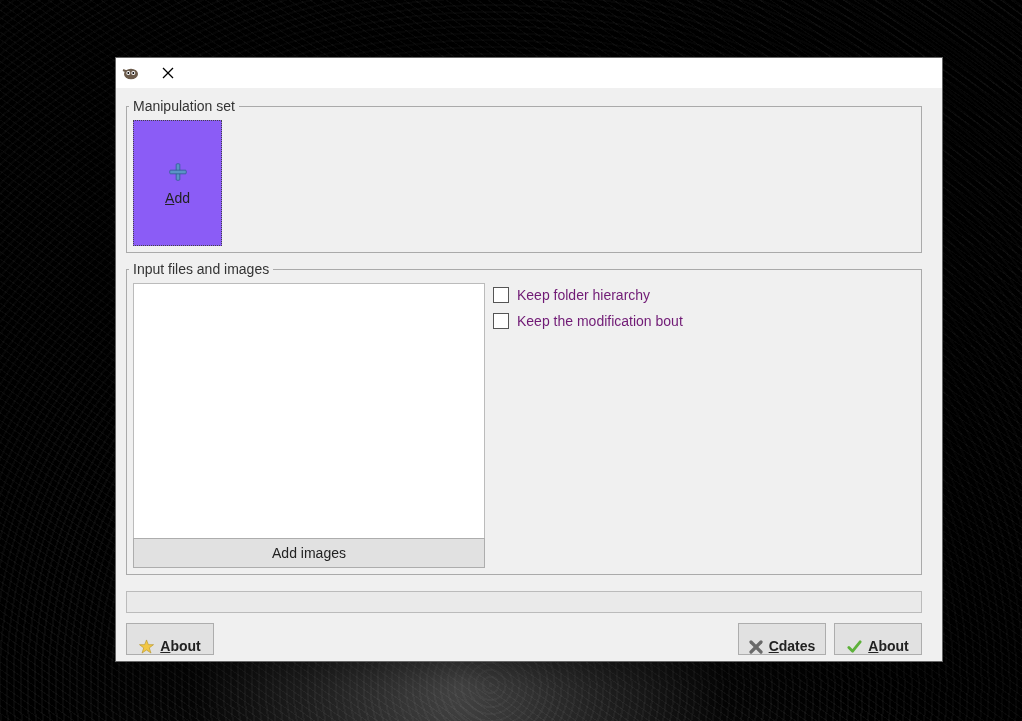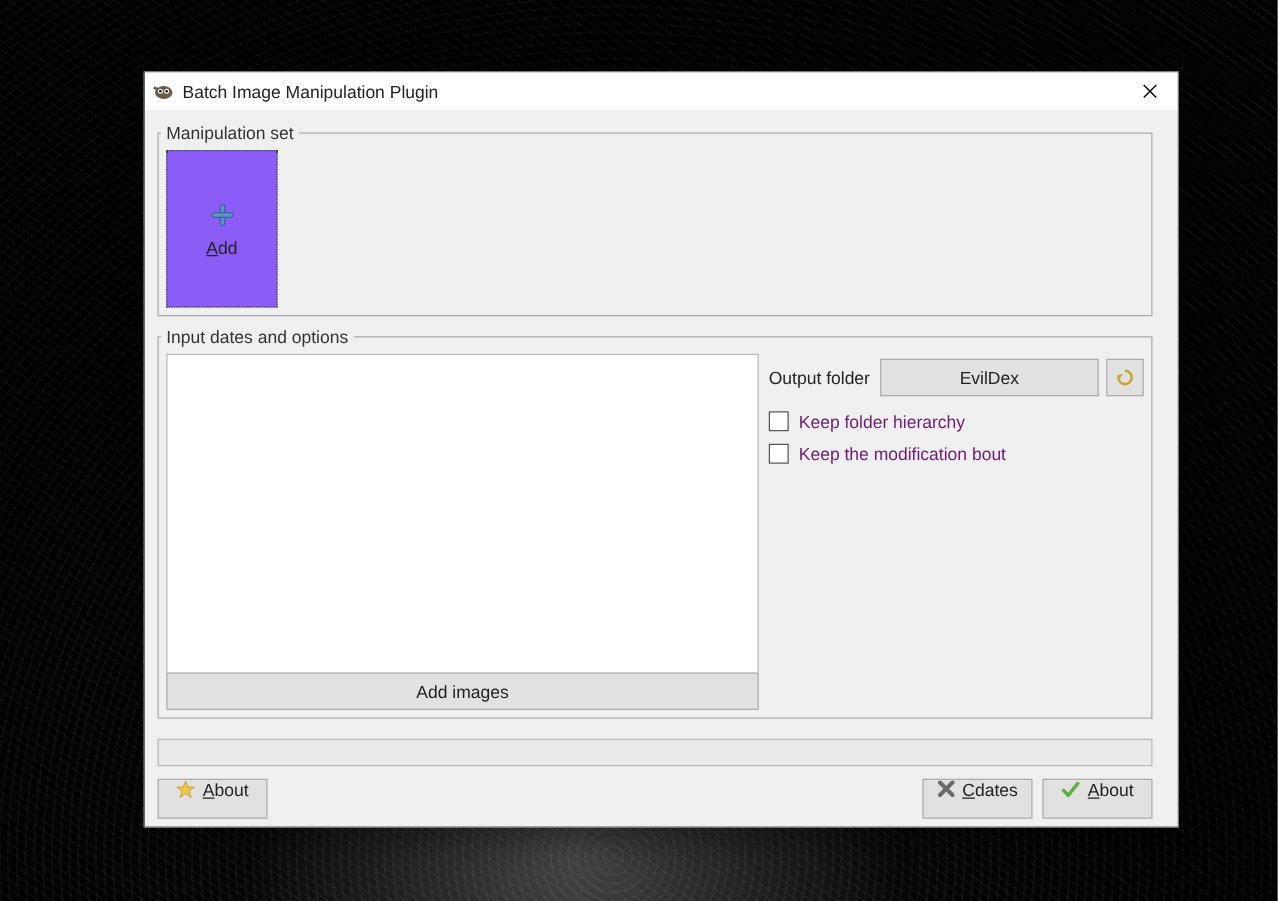"Batch Image Manipulation Plugin" span.title { html: <span>Batch Image Manipulation Plugin</span> -> none }
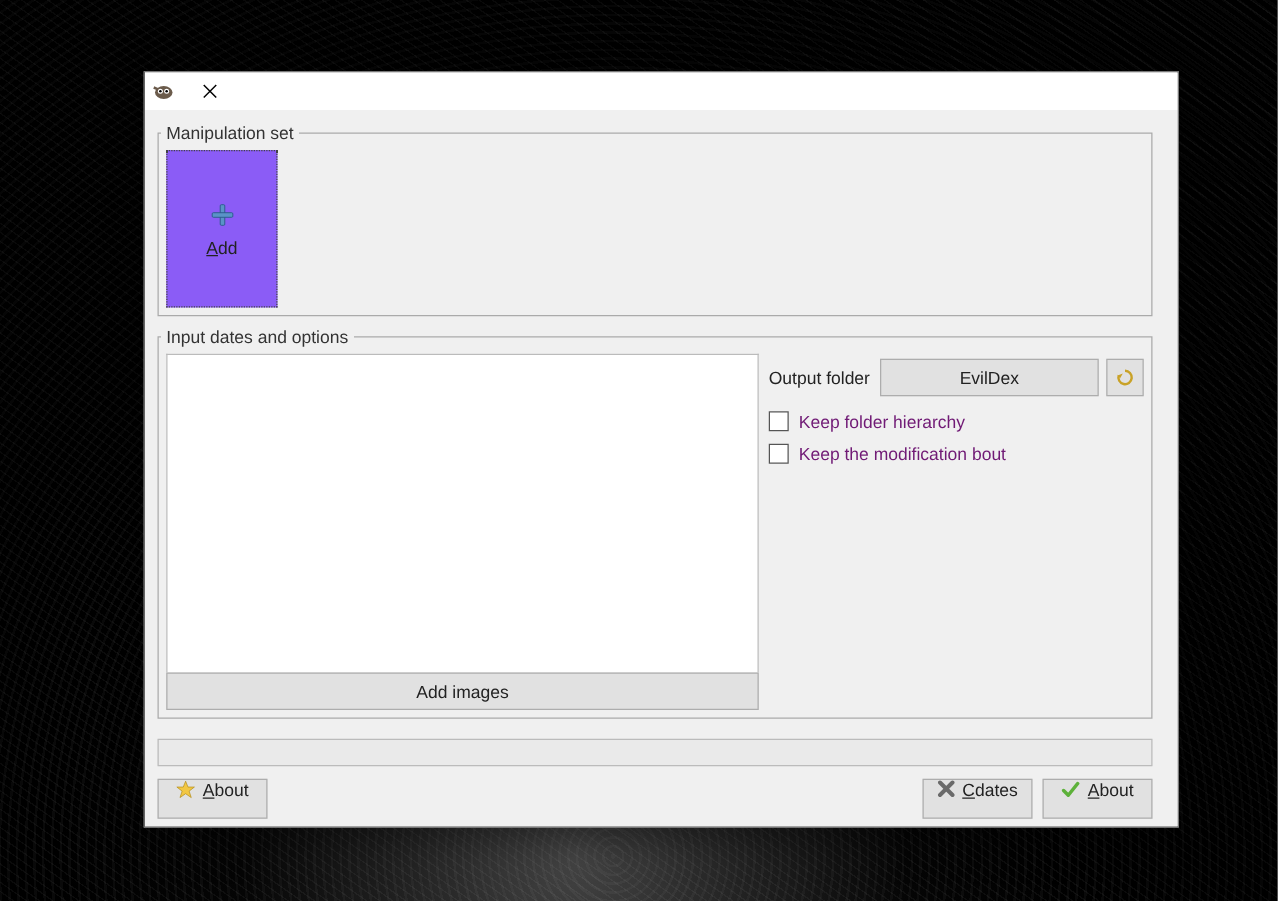"Input dates and options" legend { text: dates and options -> files and images }
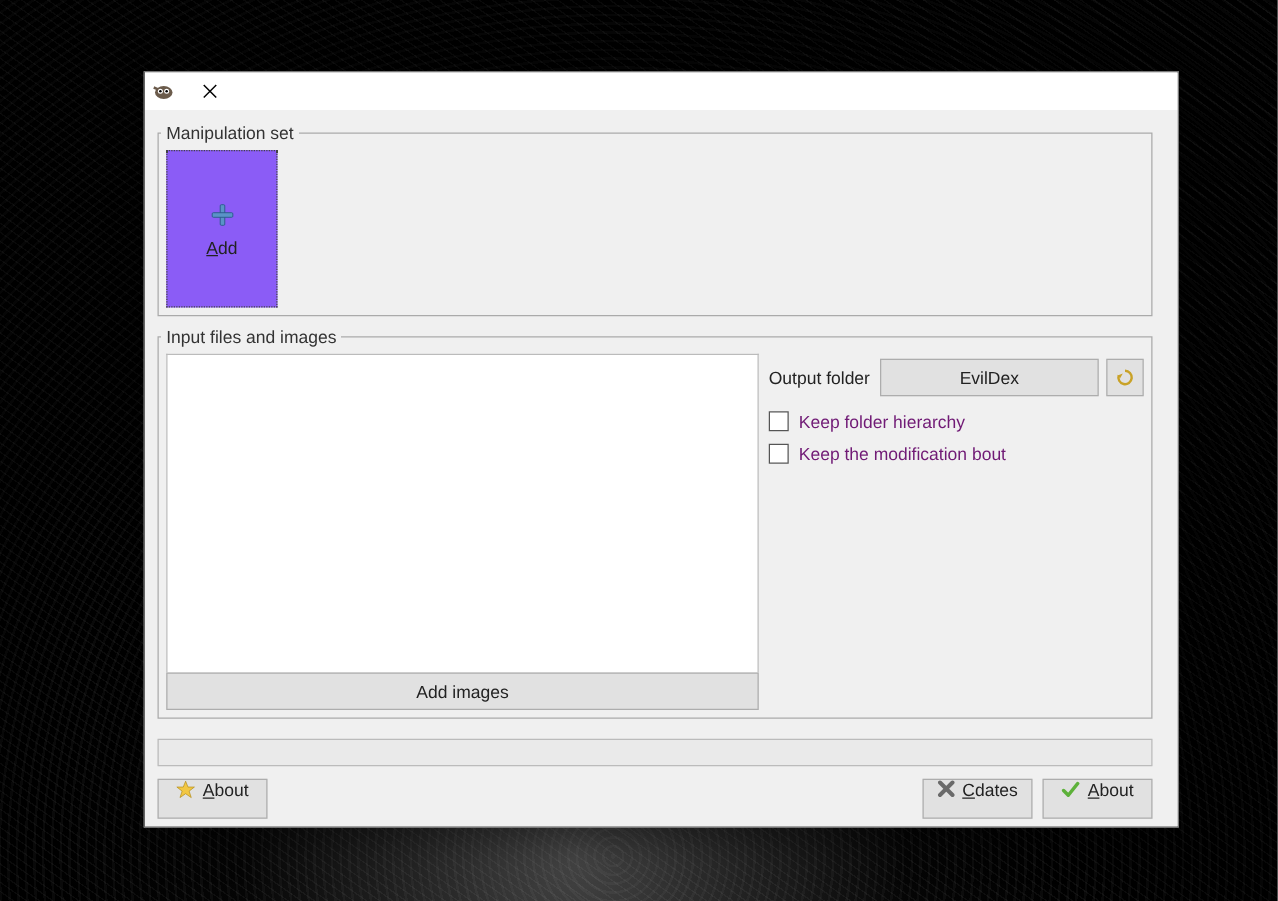"Output folder" div.output-row { html: <div> <span>Output folder</span> <div>EvilDex</div> <div> <svg> <path></path> <polygon></polygon> </svg> </div> </div> -> none }
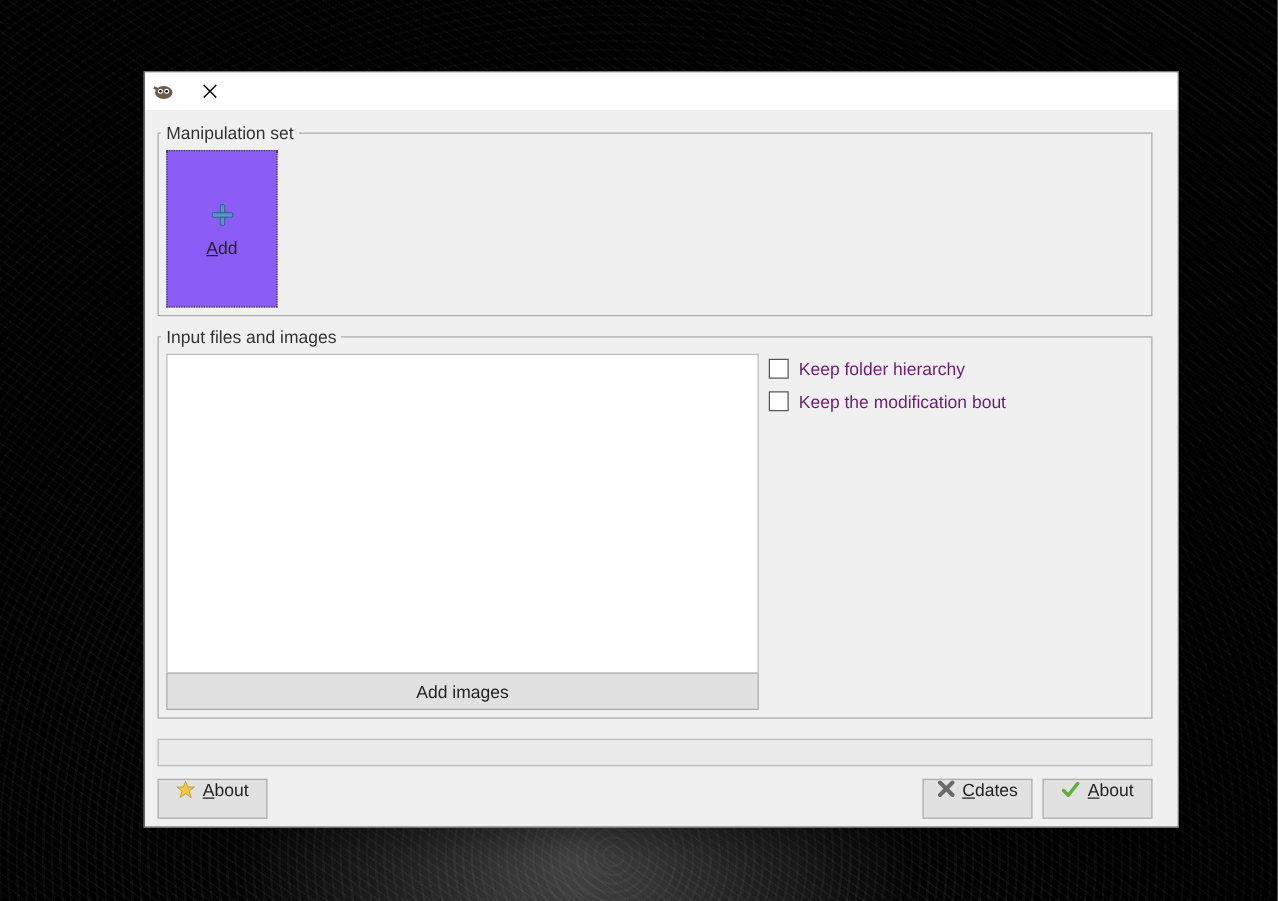"Add images" .left-col { width: 474px -> 352px }
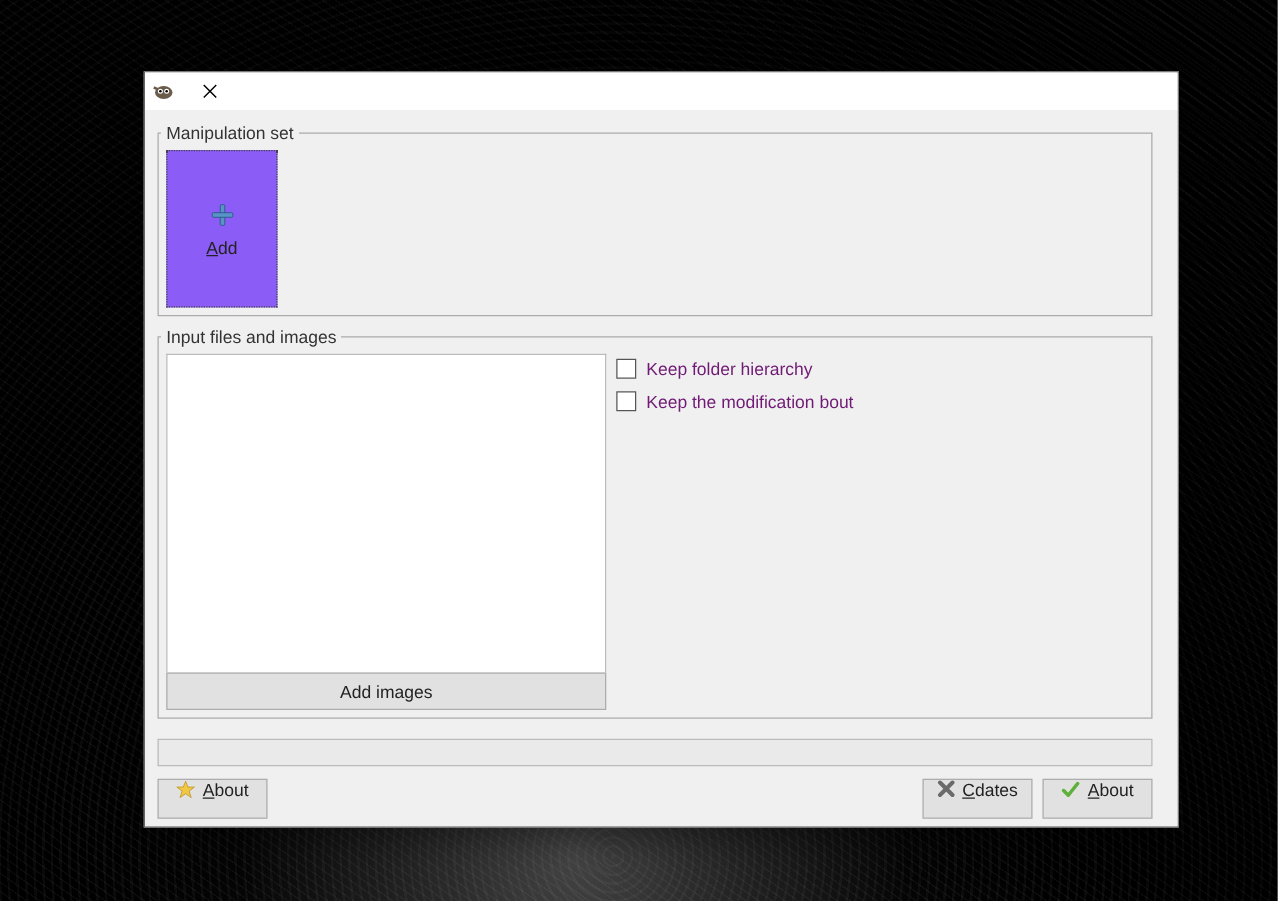"About" .footer-btn { align-items: flex-start -> flex-end; font-weight: none -> bold }
